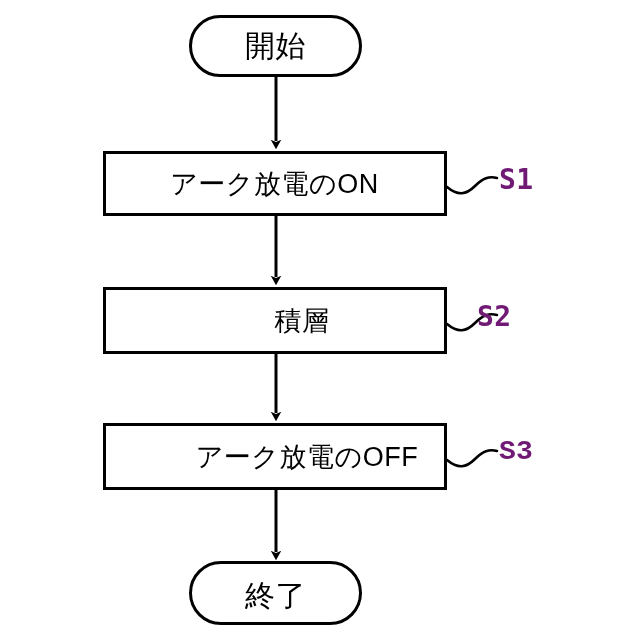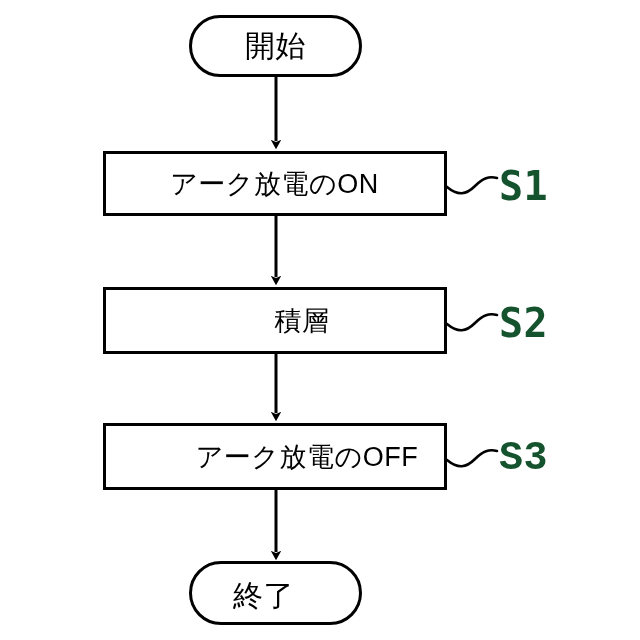"S1" .step-tag { color: #14532d -> #701a75; font-size: 40px -> 28px }
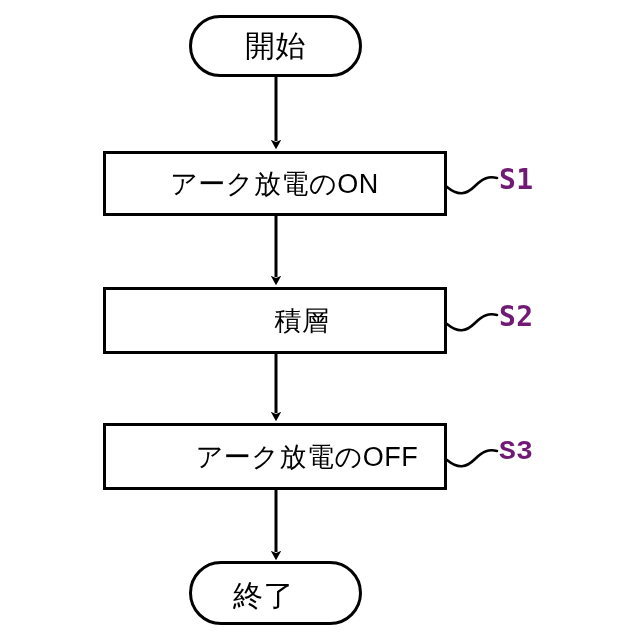"S2" #step2-tag { left: 499px -> 477px }
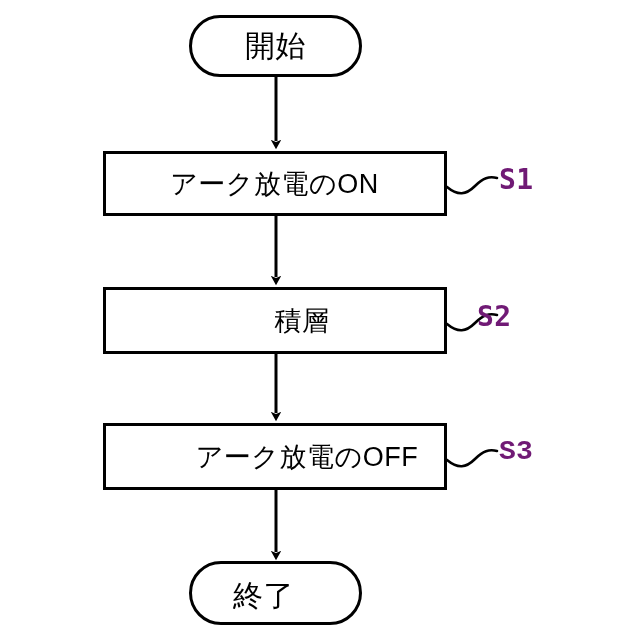"終了" #end-node-text { left: 178px -> 190px }
